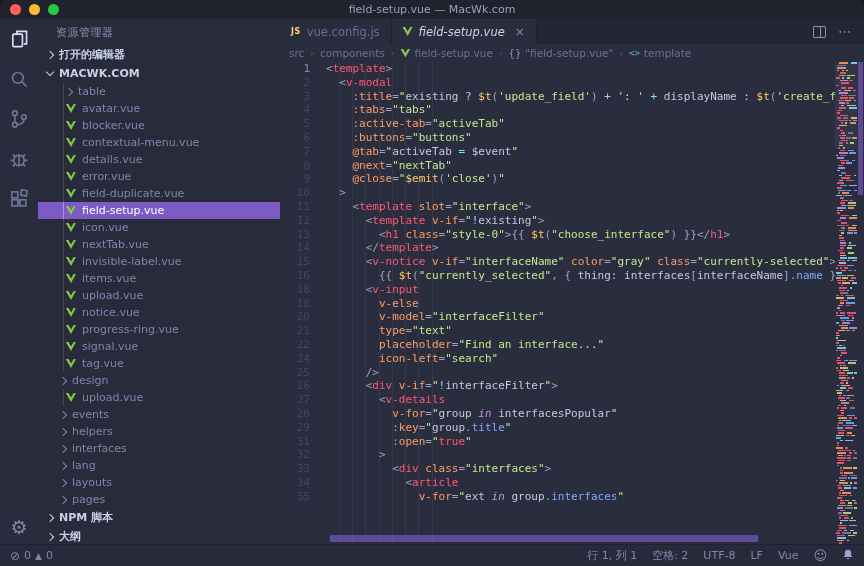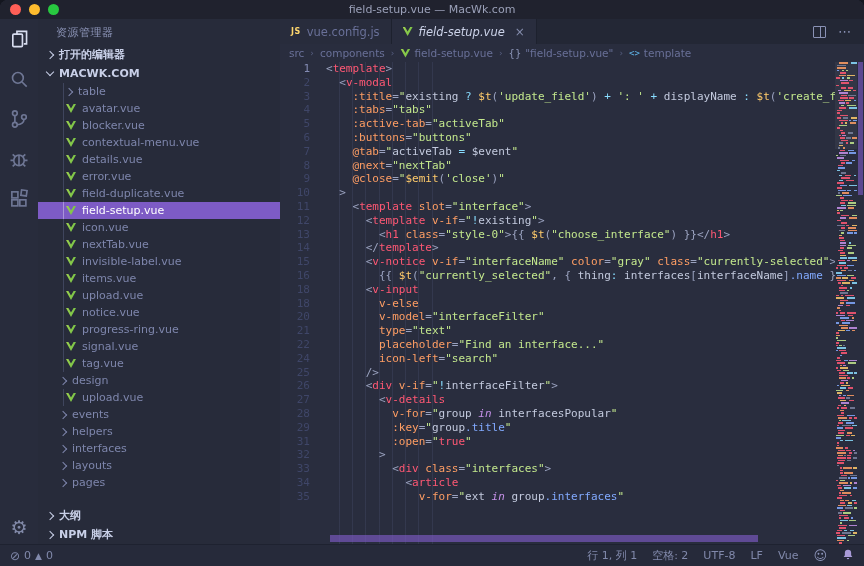"lang" div.tree-row { html: none -> <div> <span></span> <span>lang</span> </div> }
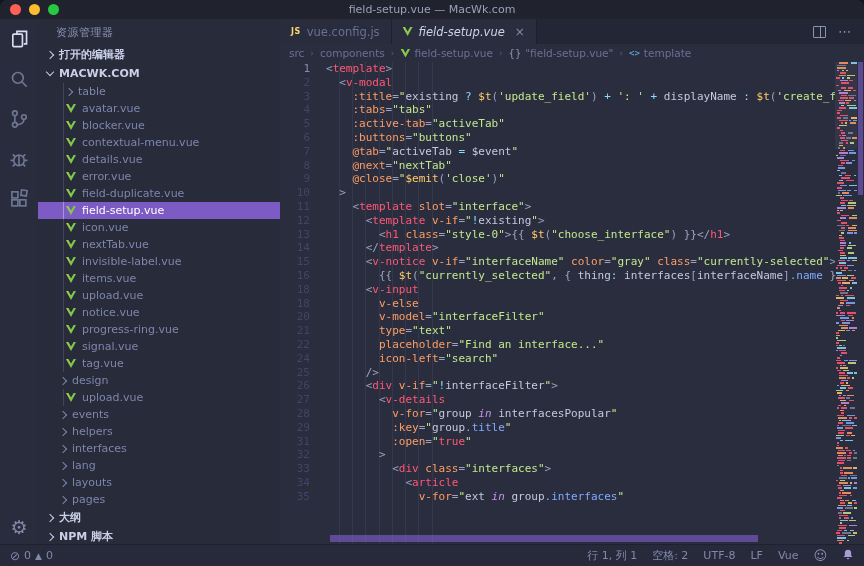"大纲" div.sb-section { order: before "NPM 脚本" -> after "NPM 脚本" }
